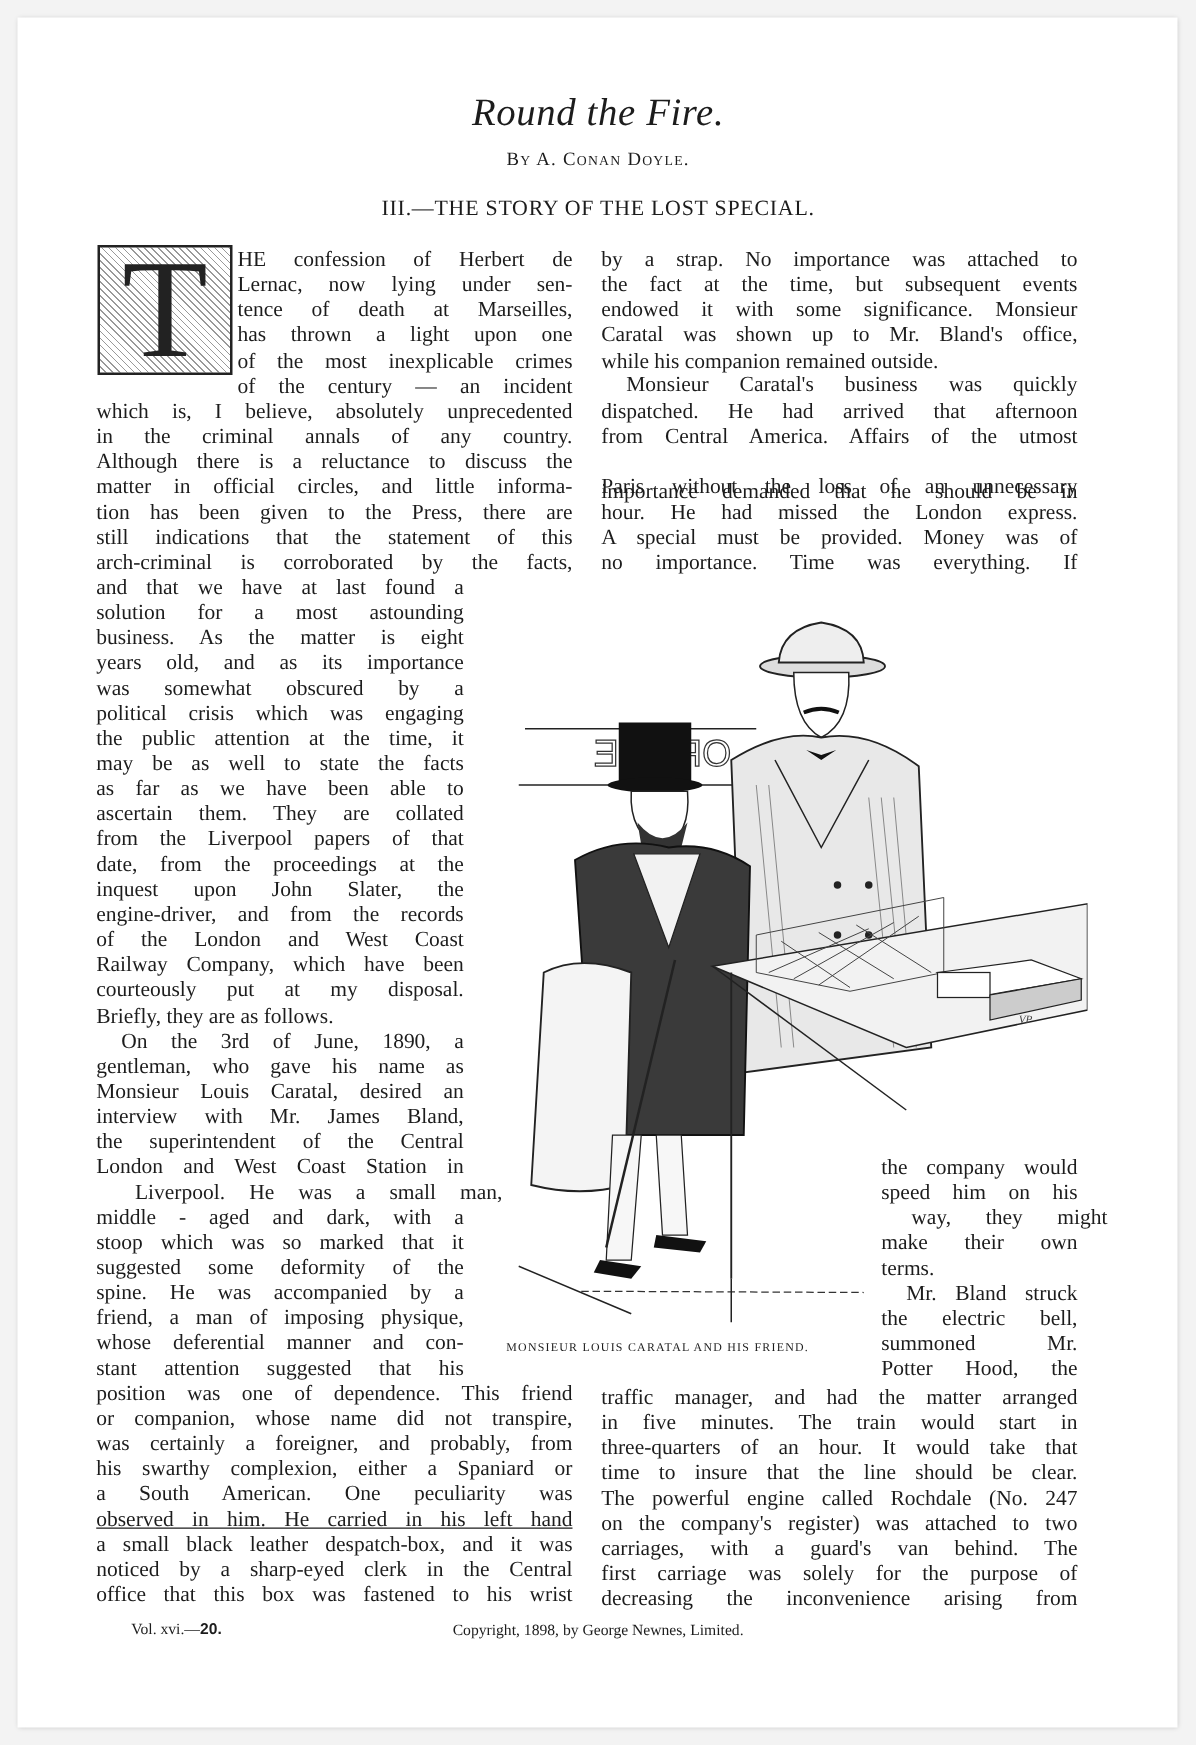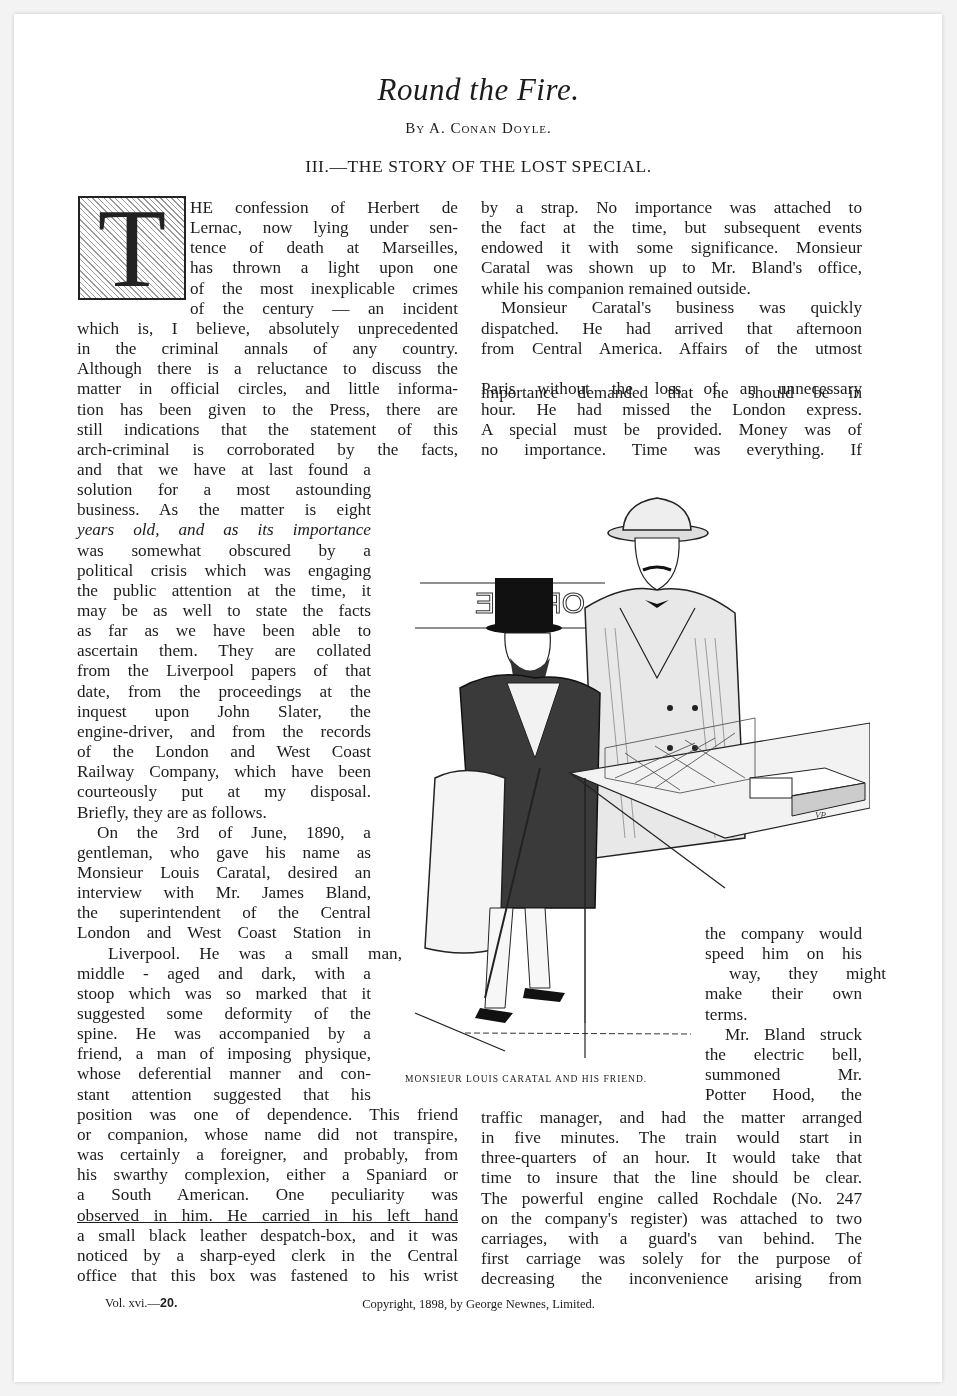"years old, and as its" div.line { font-style: italic -> none }
